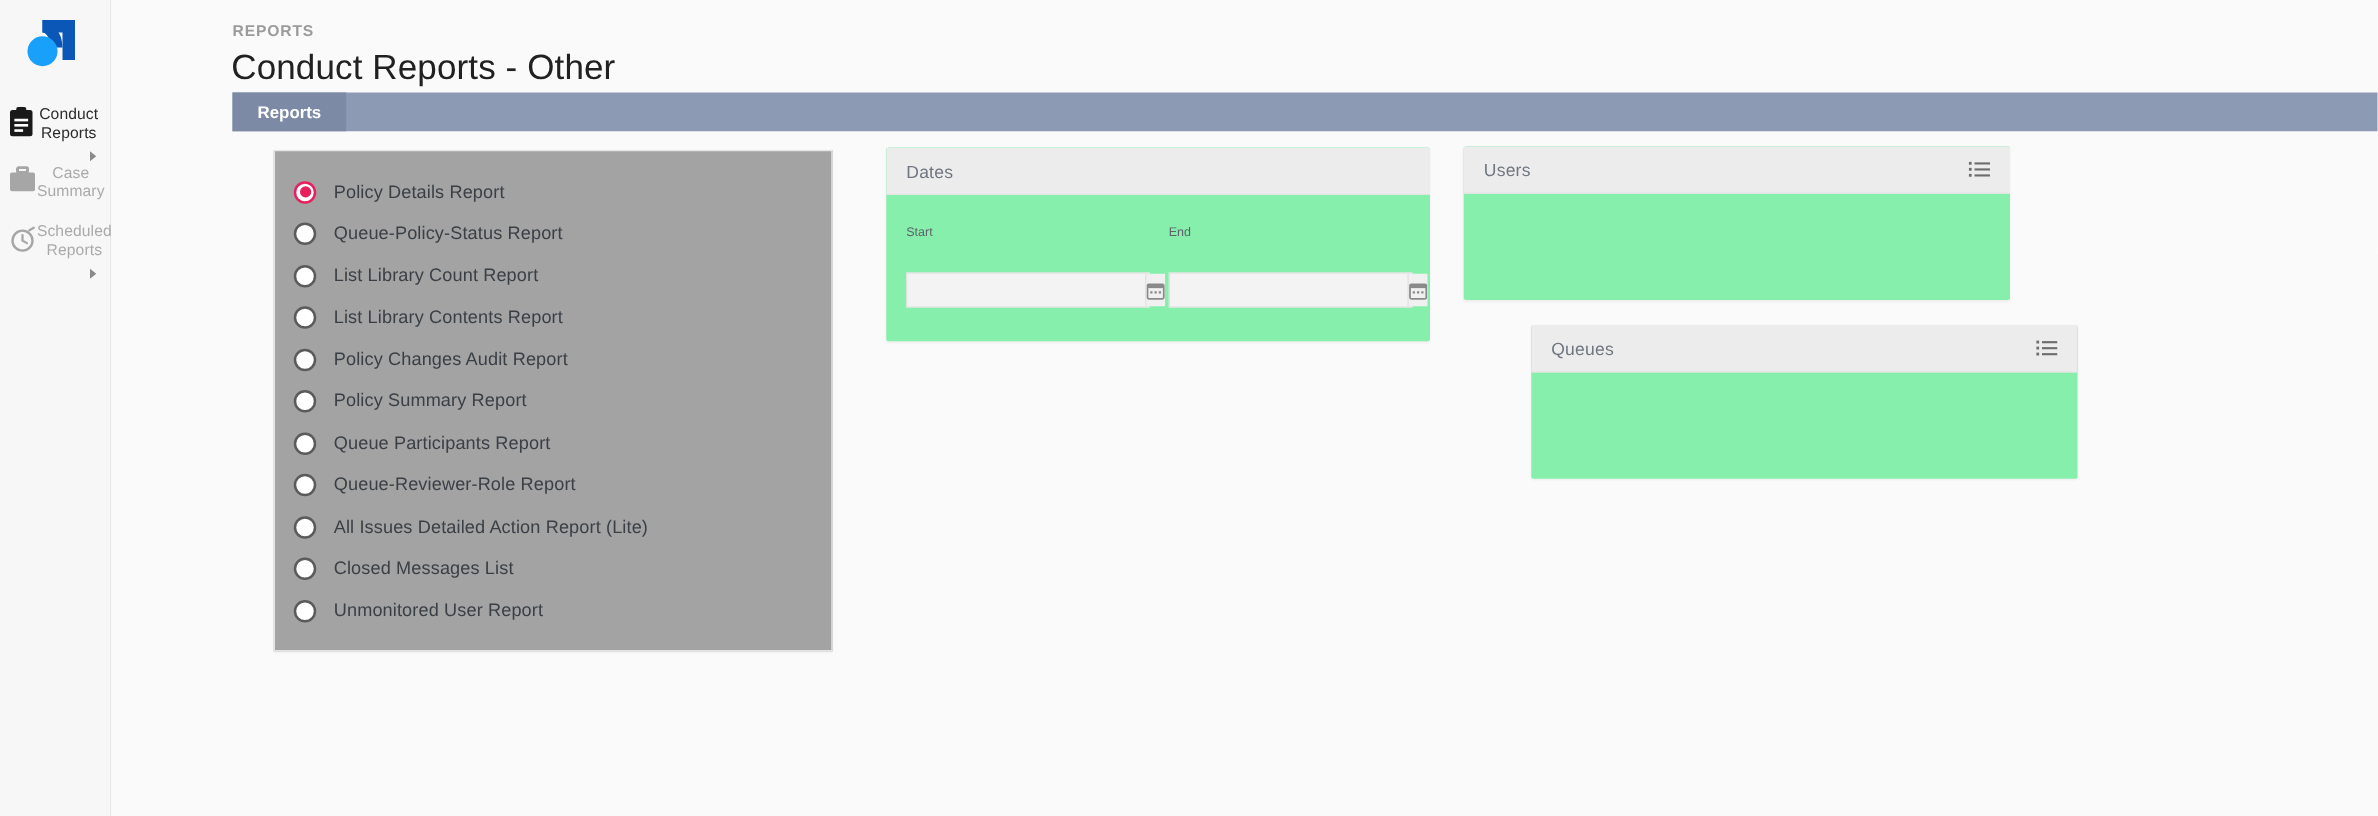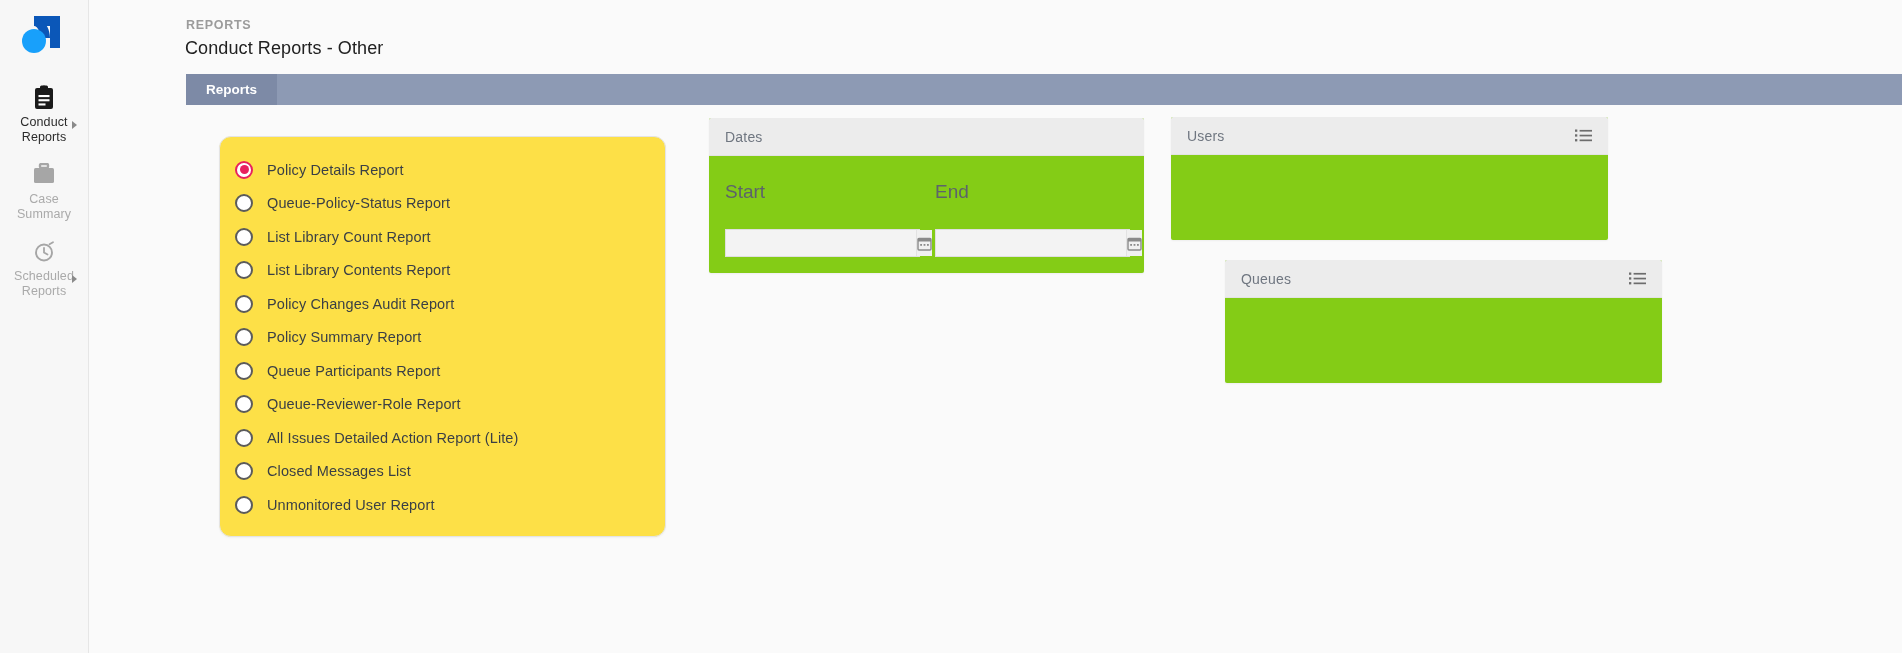"Conduct Reports - Other" .page-title { font-size: 18px -> 28px }
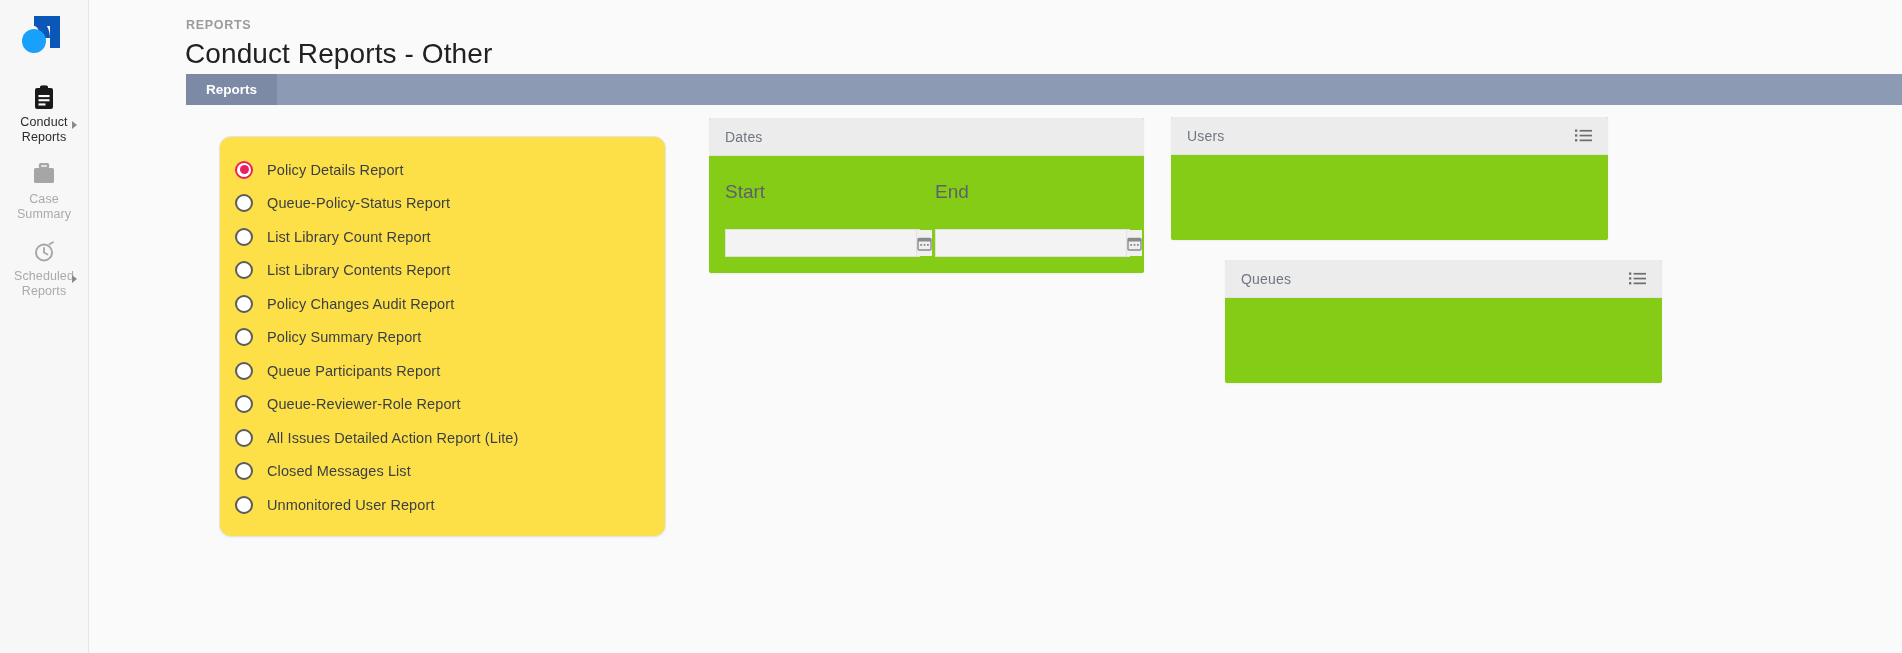"Conduct Reports" .nav-item { align-items: center -> none; flex-direction: column -> none }
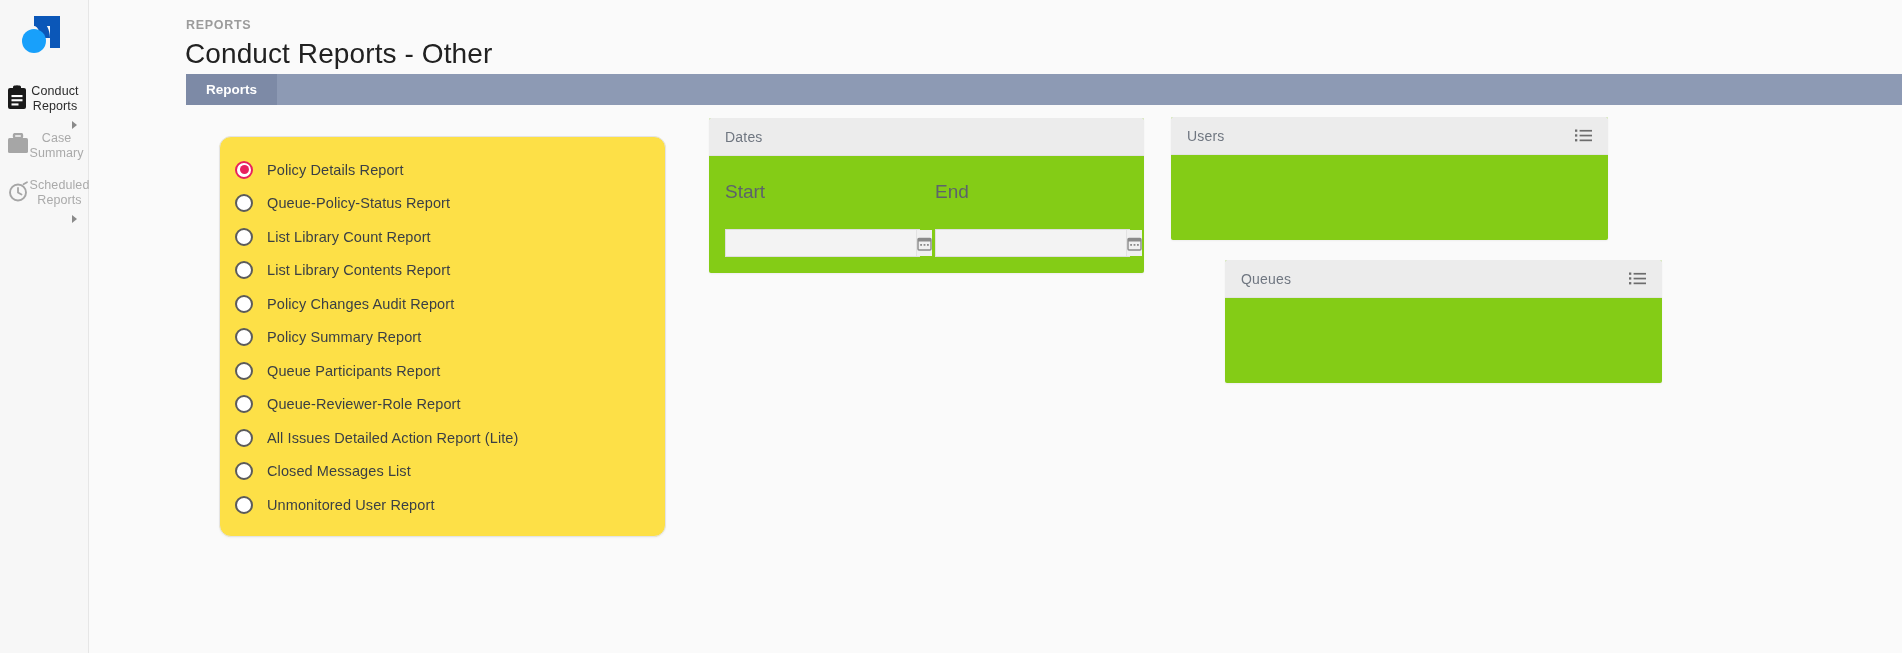"Dates" .panel { background: #84cc16 -> #86efac }
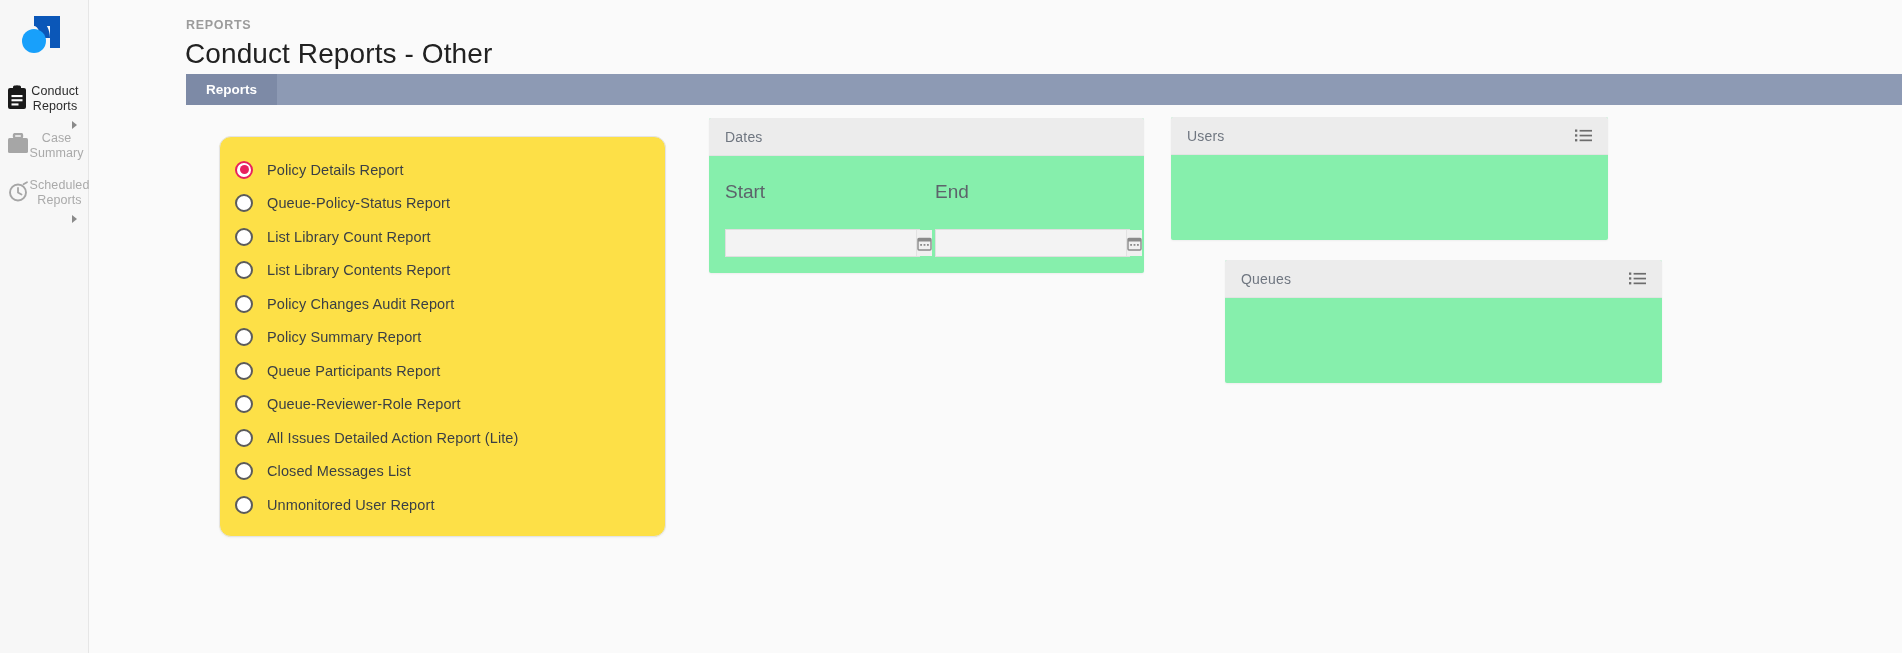"Policy Details Report" .radio-card { background: #fde047 -> #a3a3a3; border-radius: 12px -> 0; margin-top: 16px -> none }
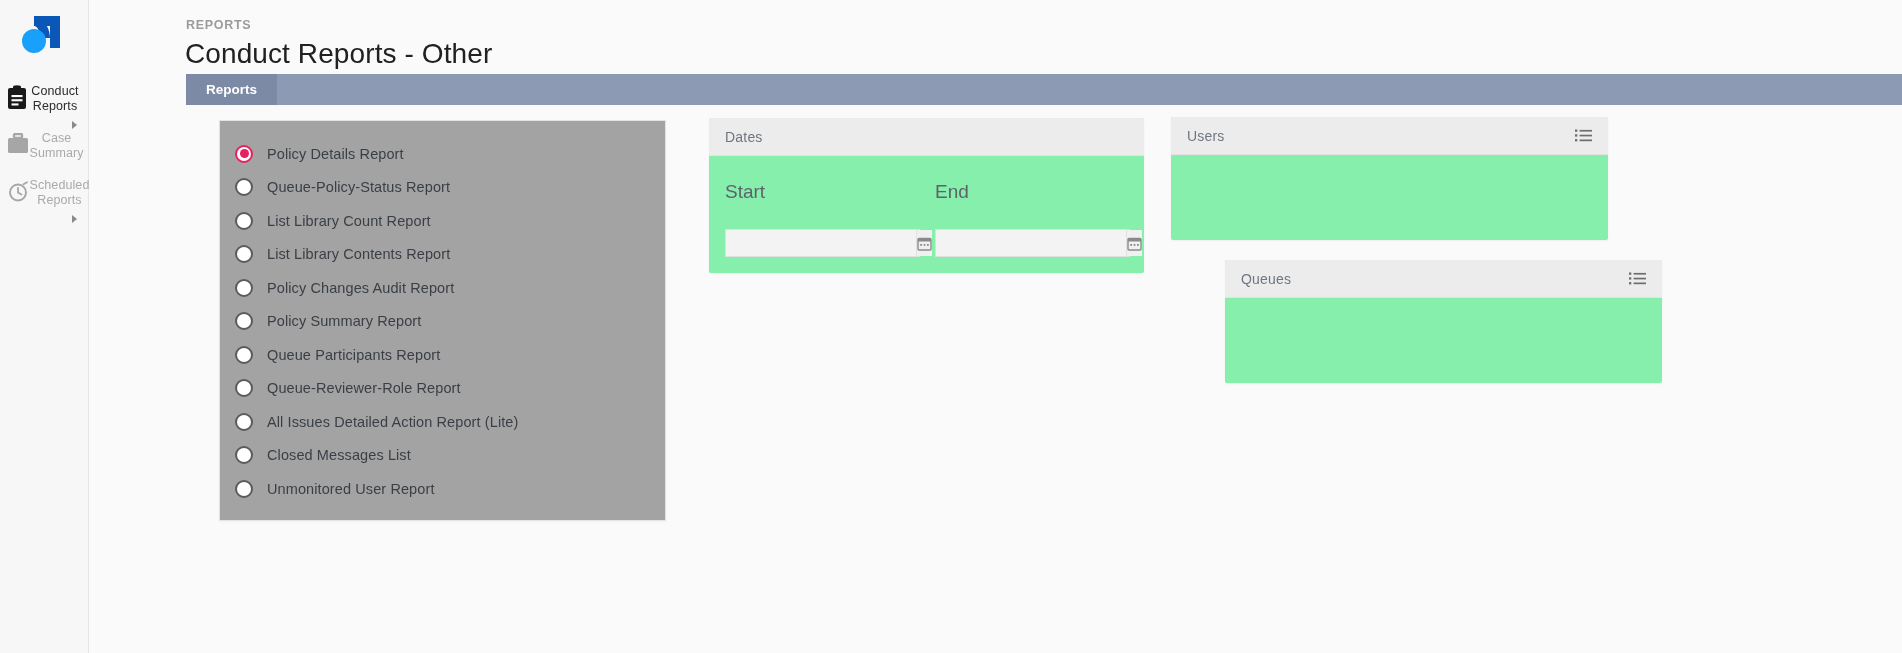"Start" .date-label { font-size: 19px -> 10px }
